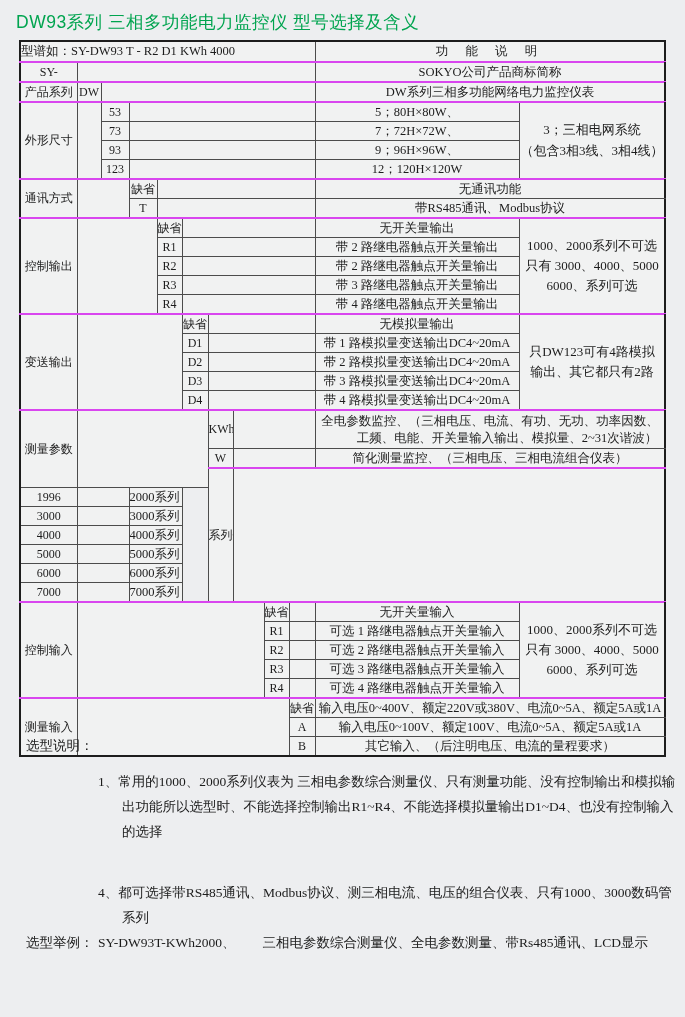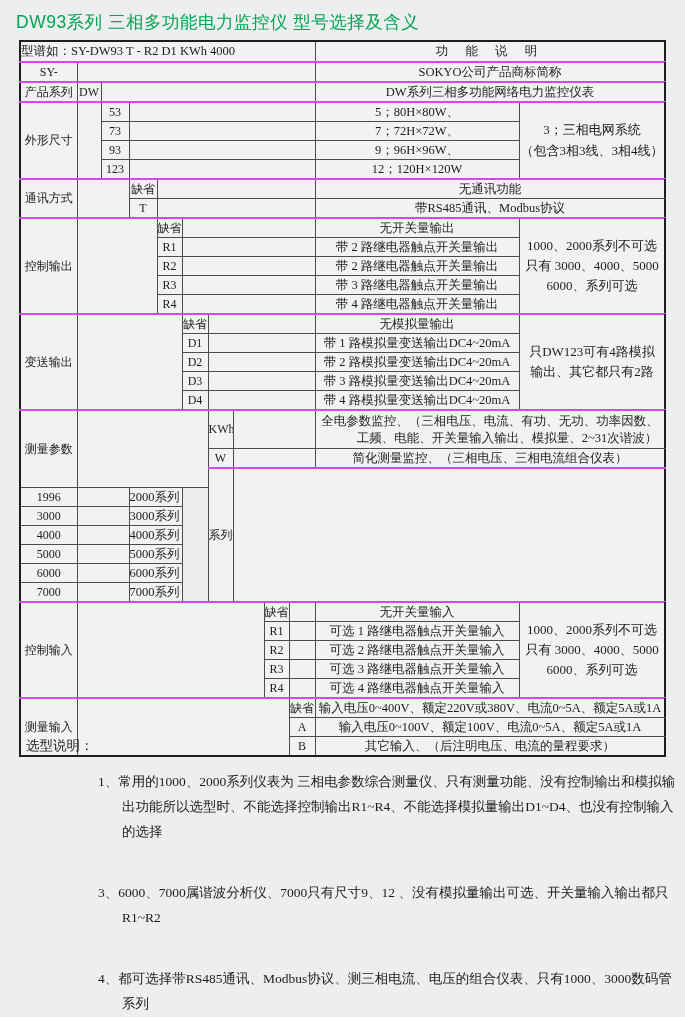"3、6000、7000属谐波分析仪、7000只有尺寸9、12" div.note-item { html: <div>3、6000、7000属谐波分析仪、7000只有尺寸9、12 、没有模拟量输出可选、开关量输入输出都只R1~R2</div> -> none }
